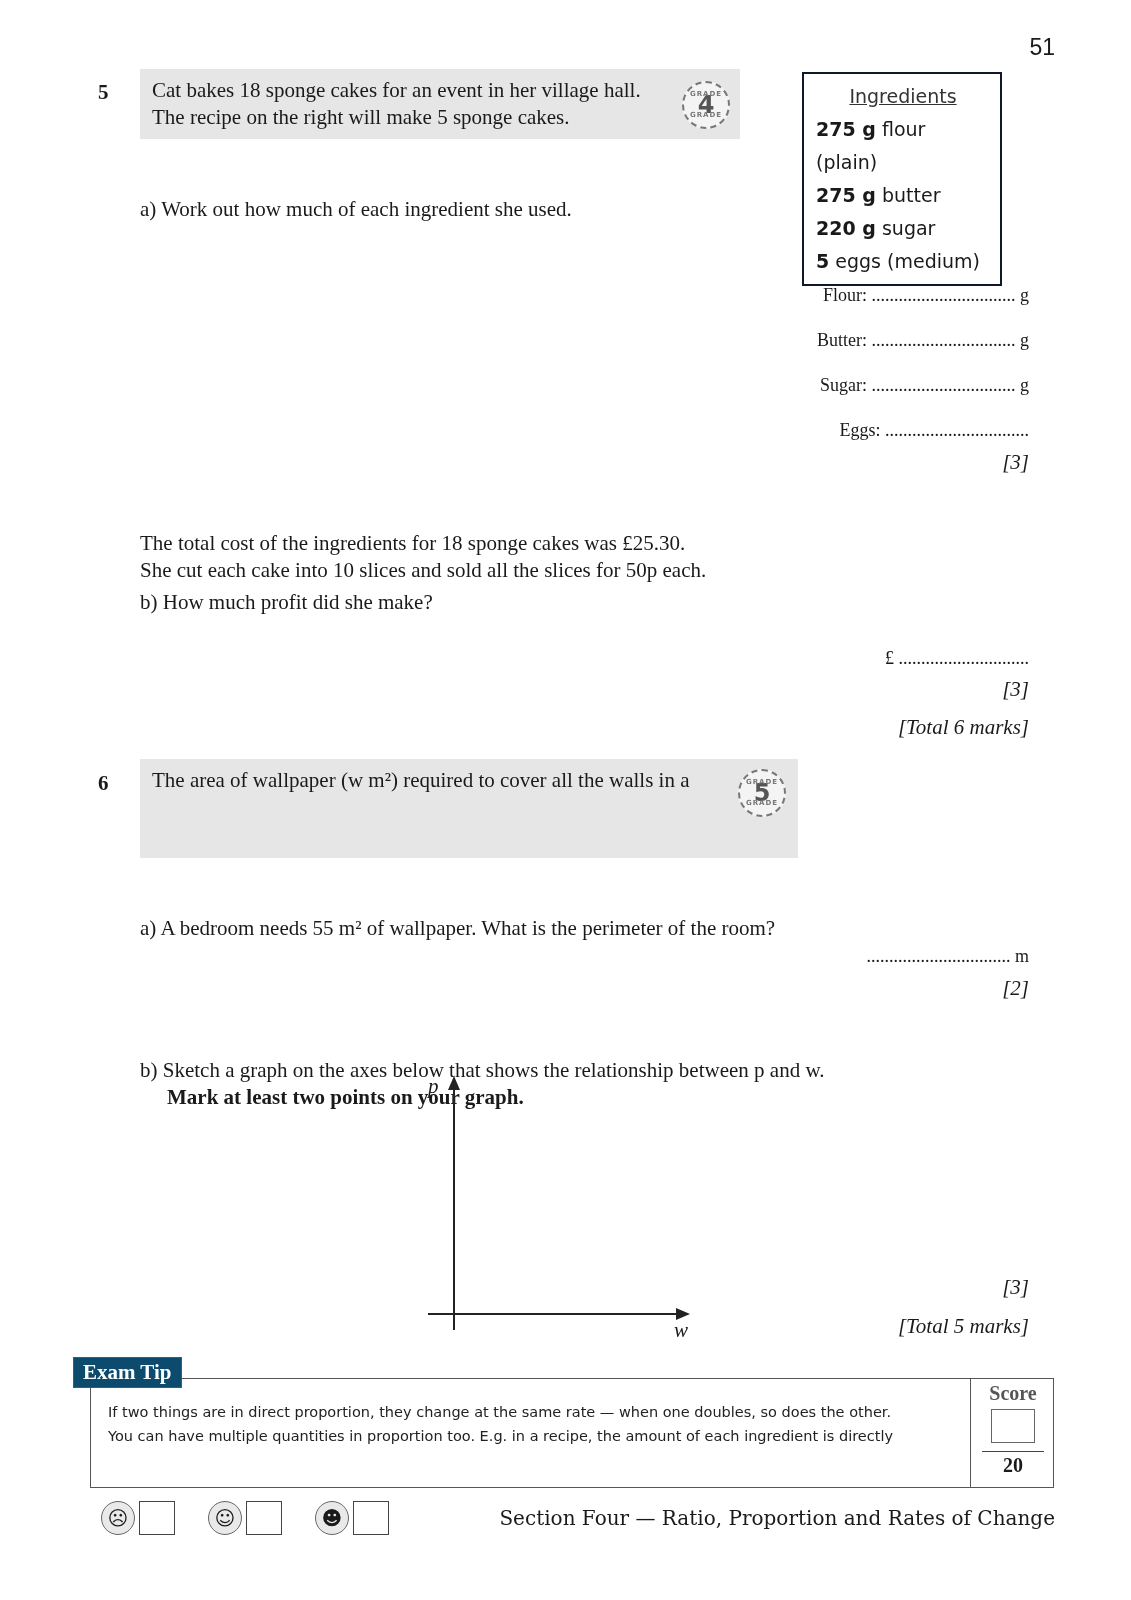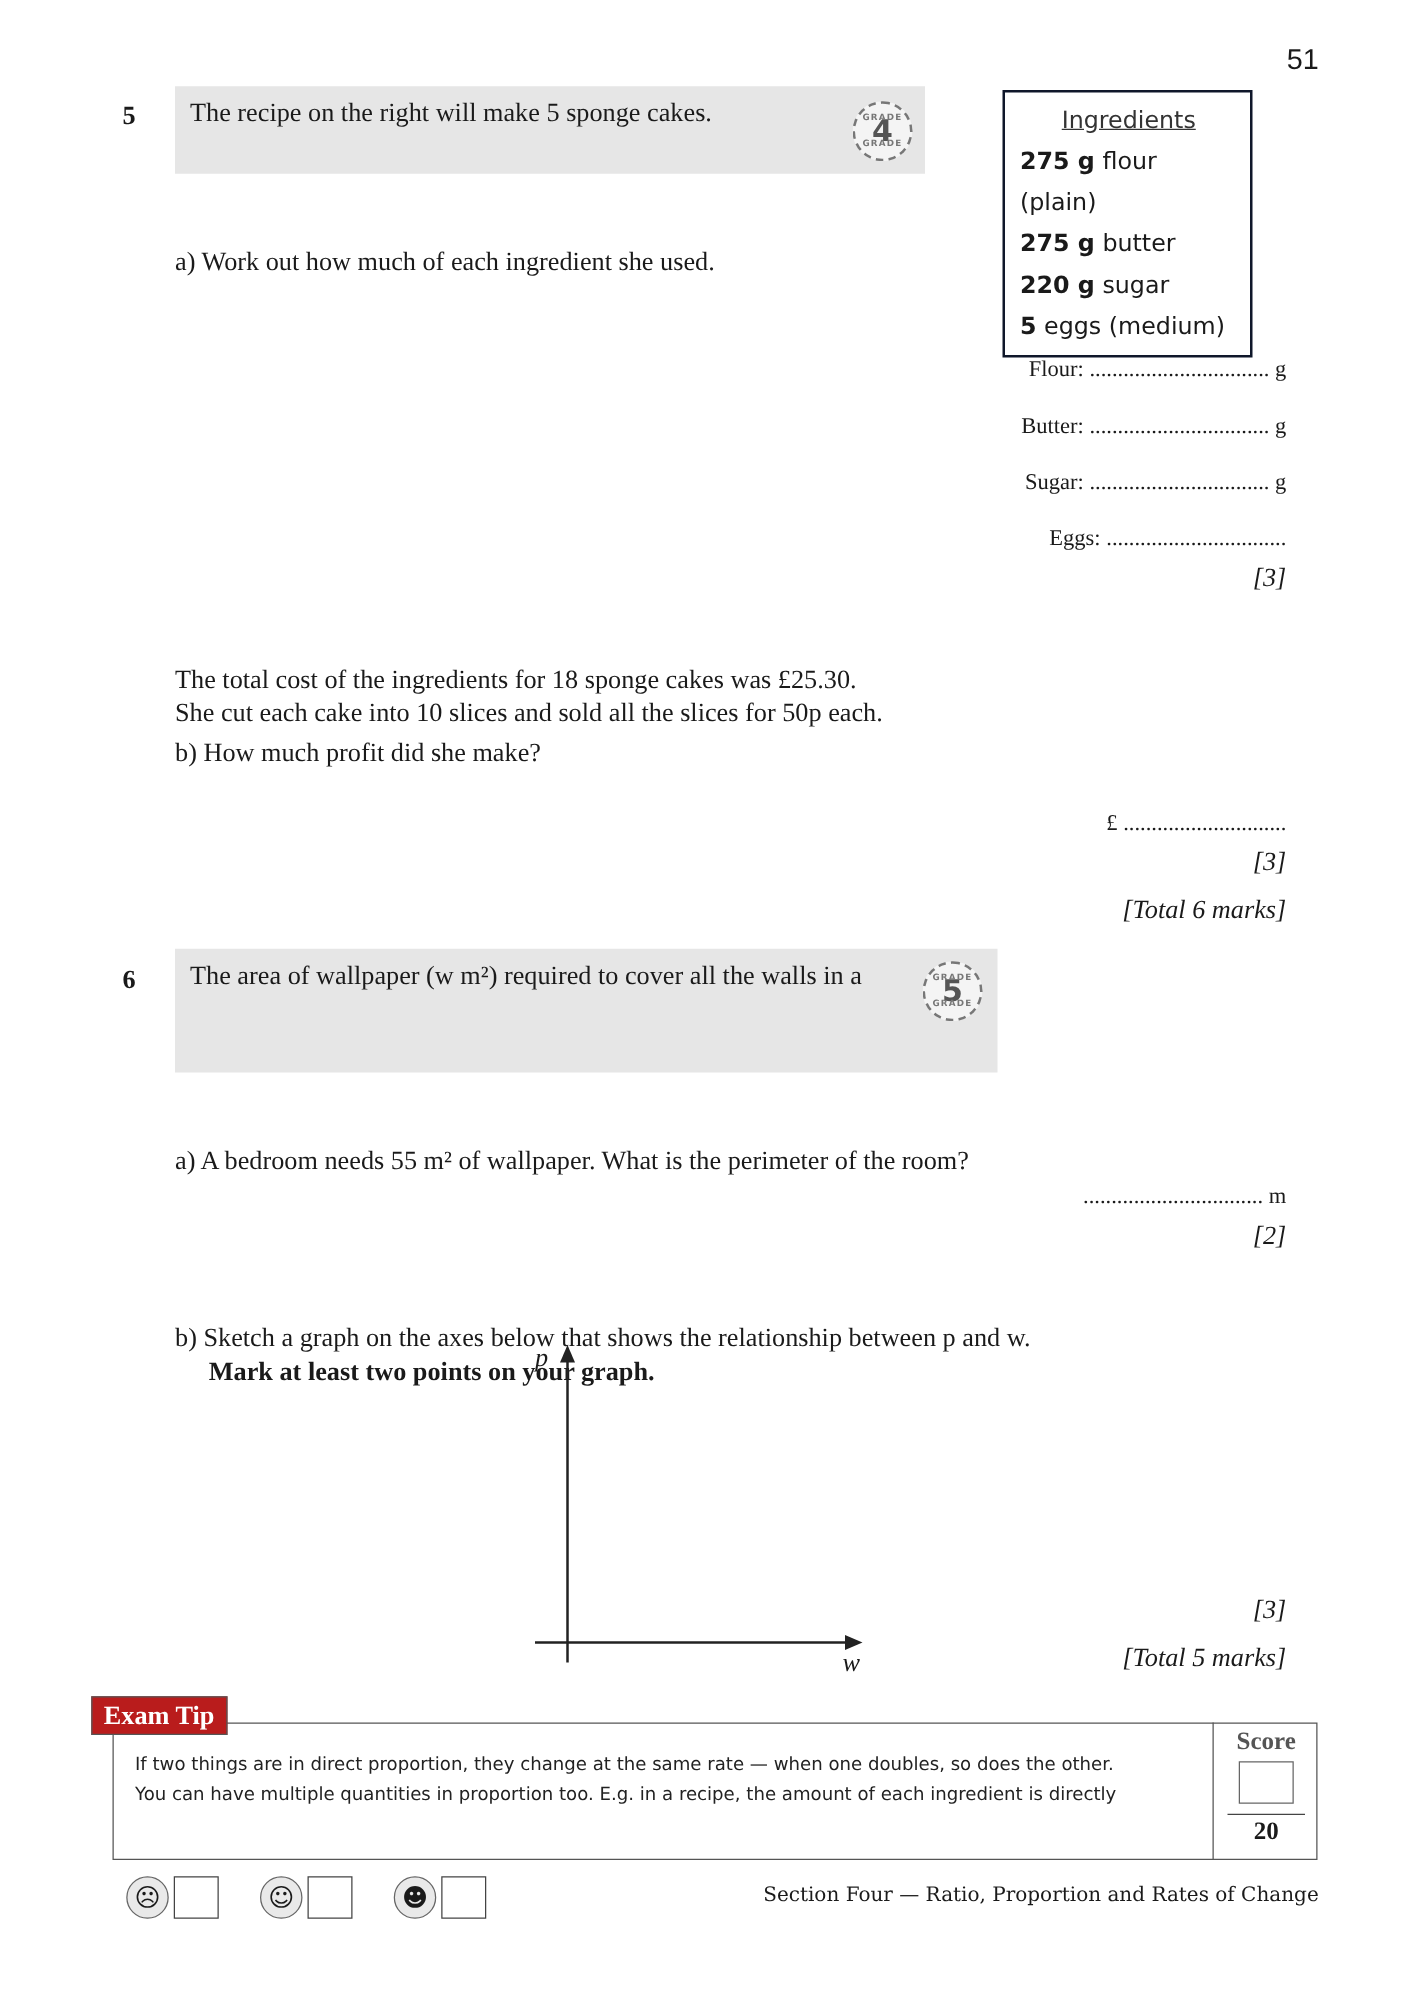"Cat bakes 18 sponge cakes" div { html: none -> <div>Cat bakes 18 sponge cakes for an event in her village hall.</div> }
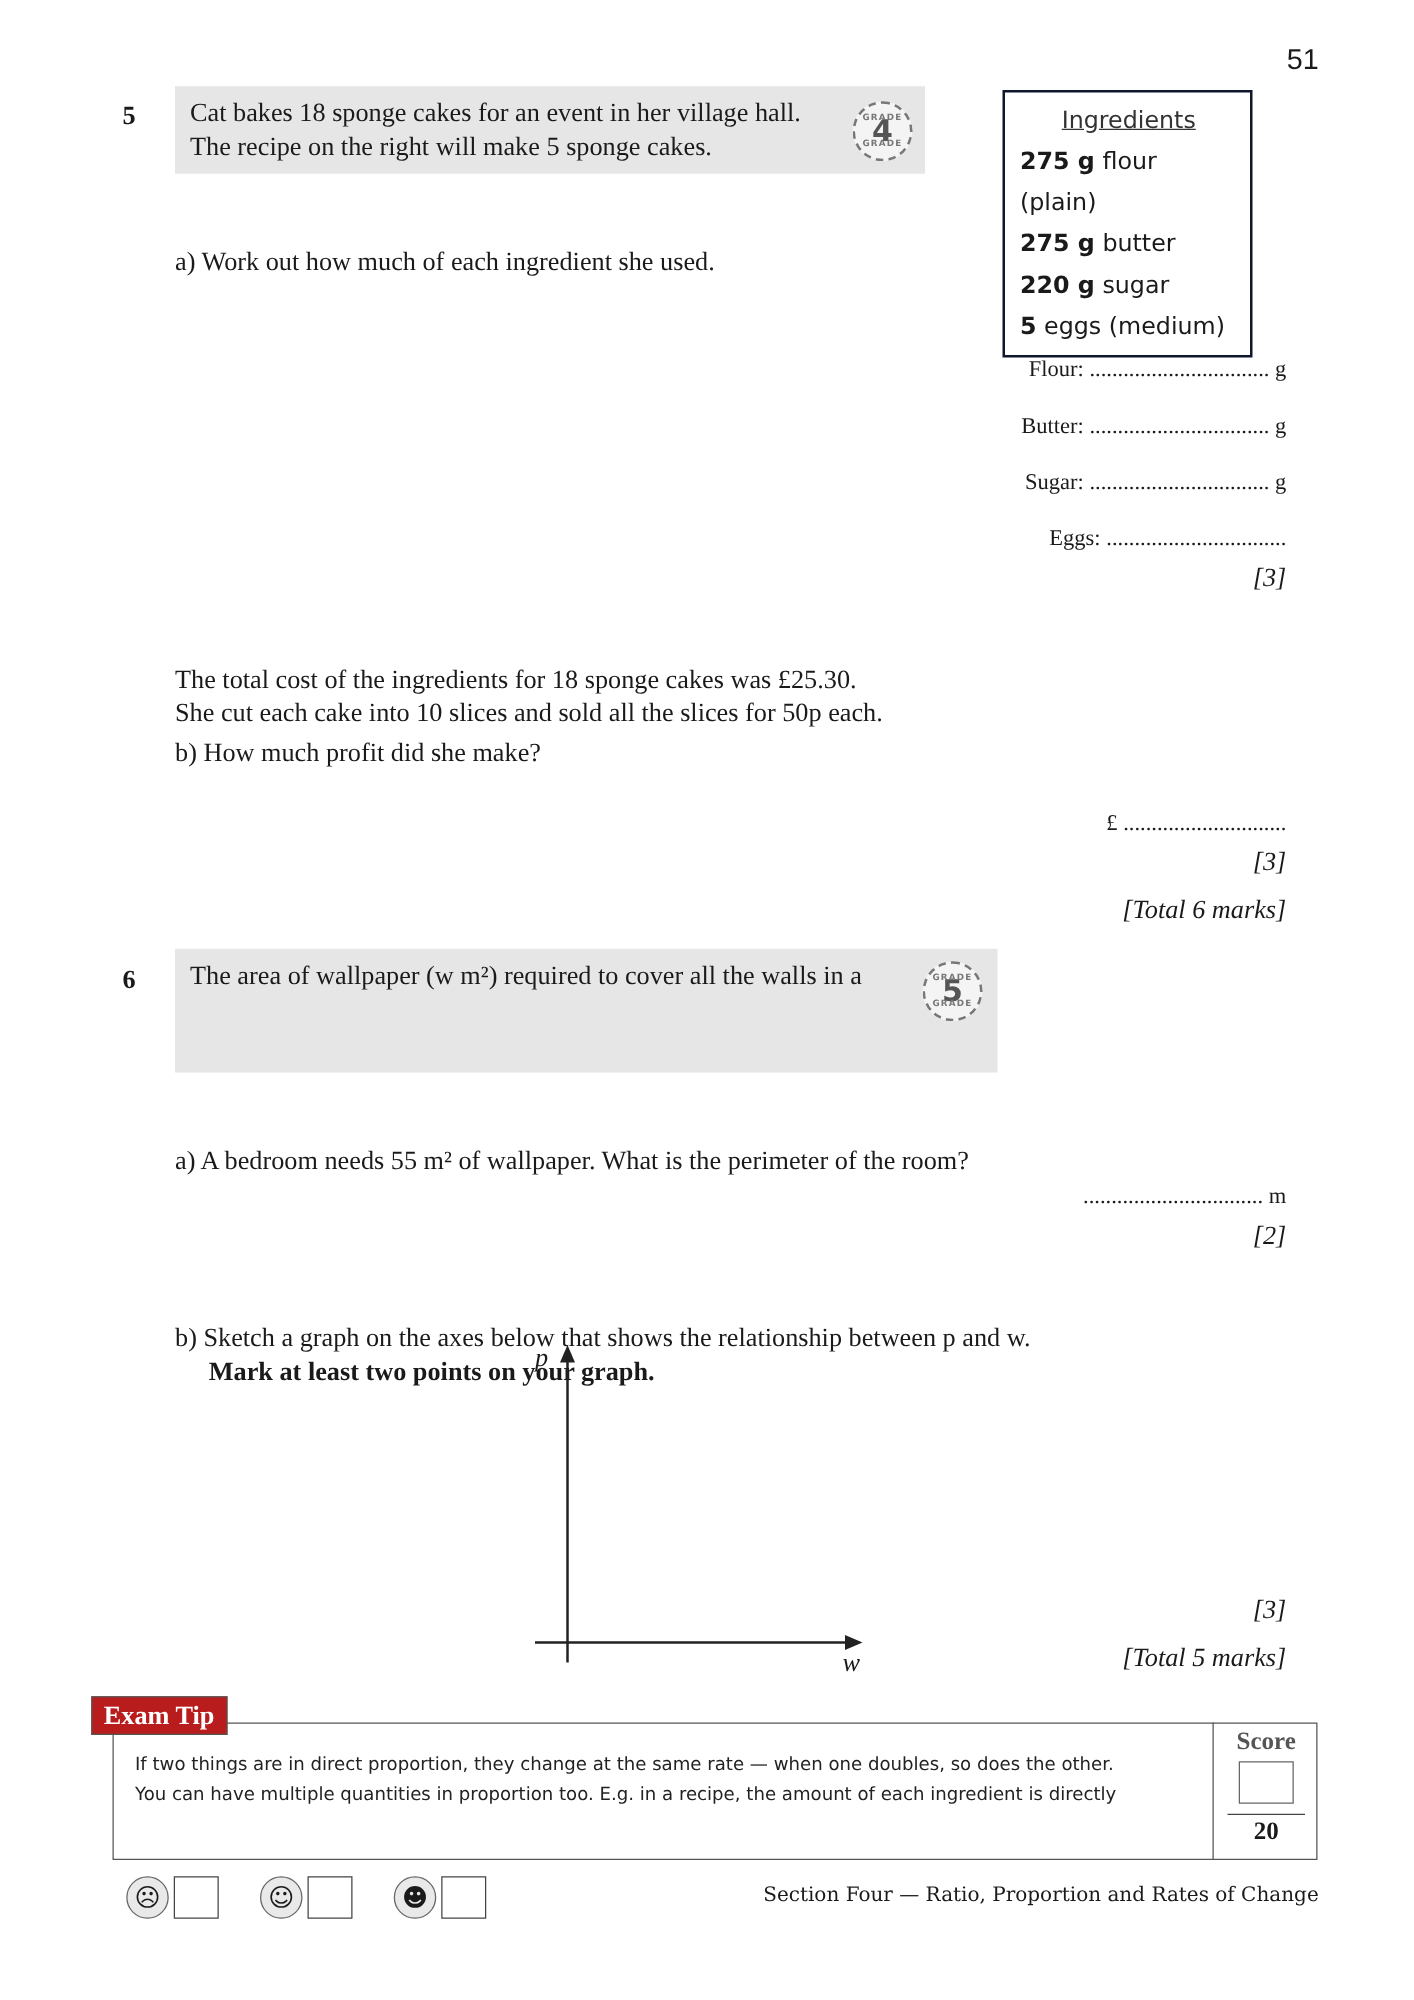"Exam Tip" .tiplabel { background: #b91c1c -> #0c4a6e }
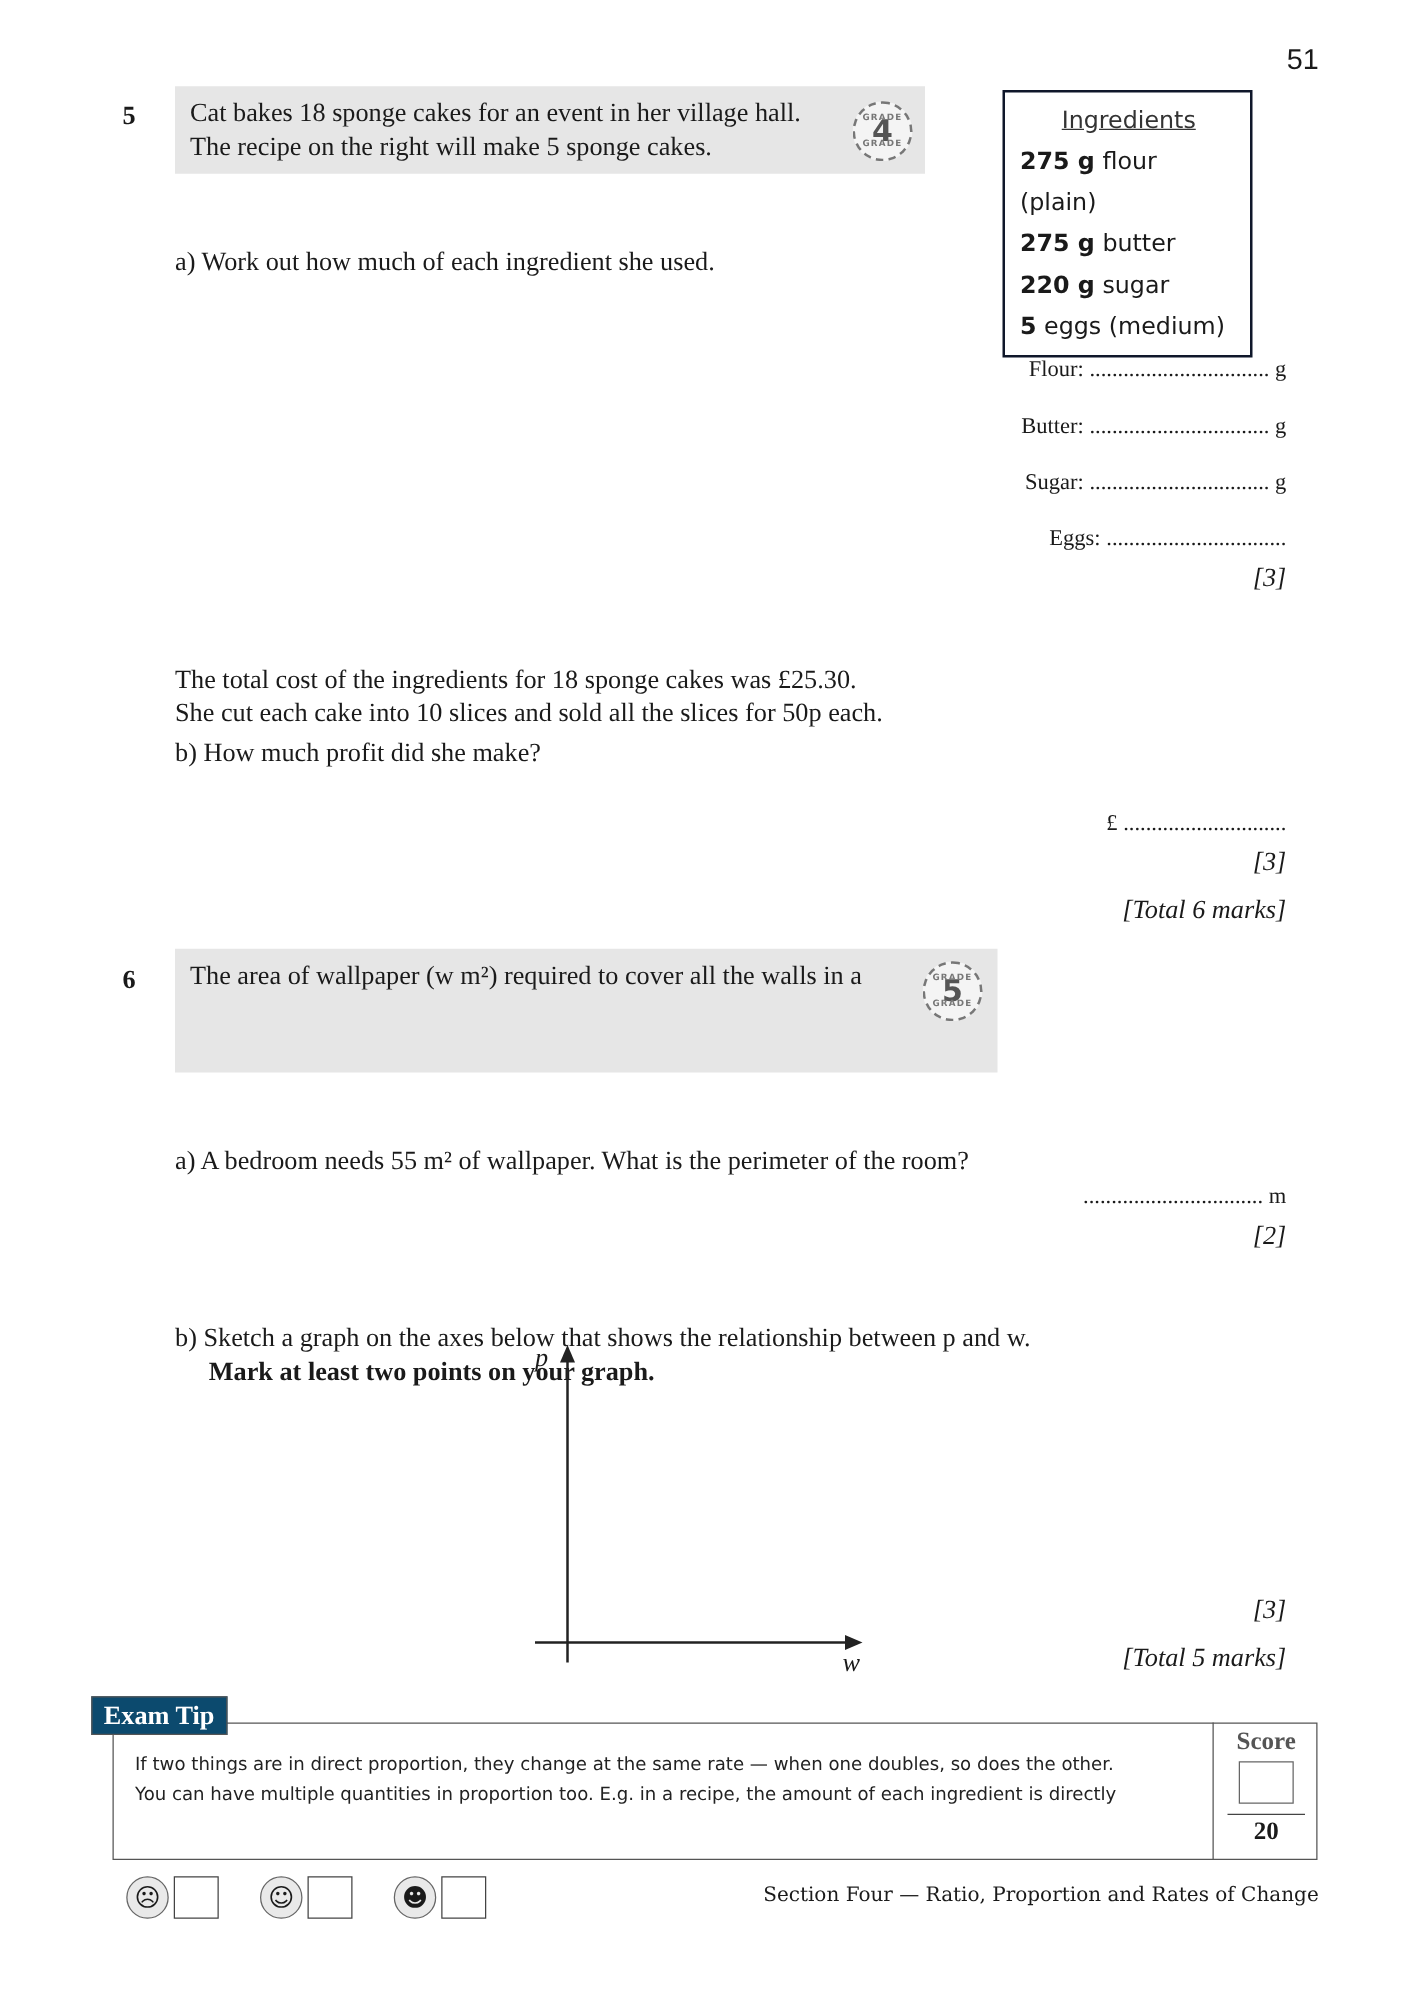"Section Four — Ratio, Proportion" div.abs { font-size: 16px -> 20px }
